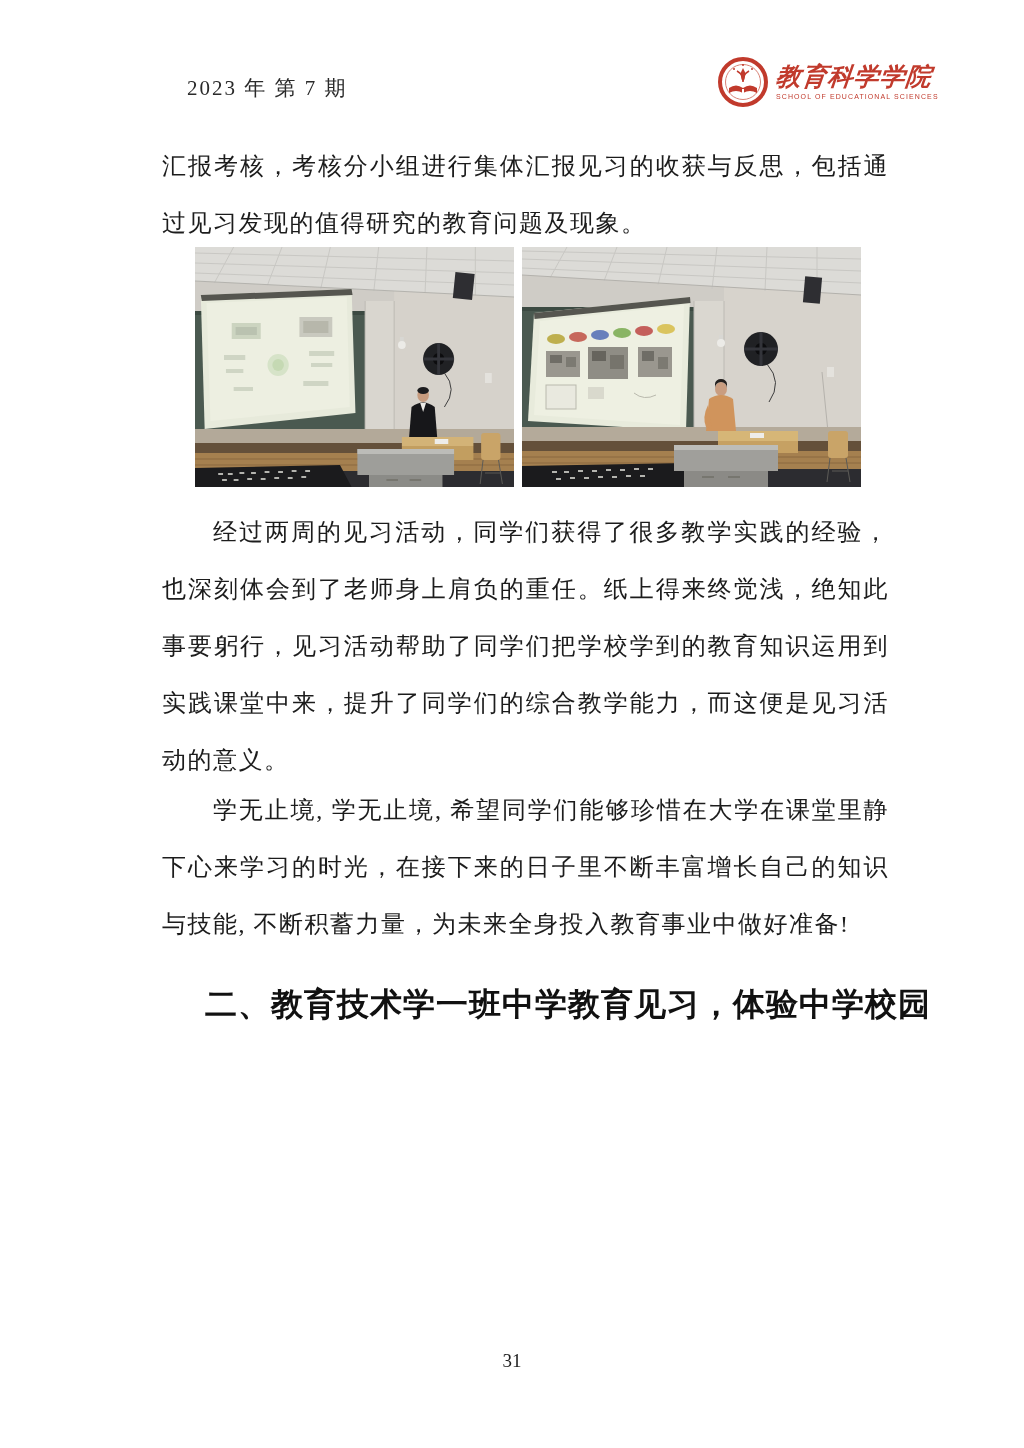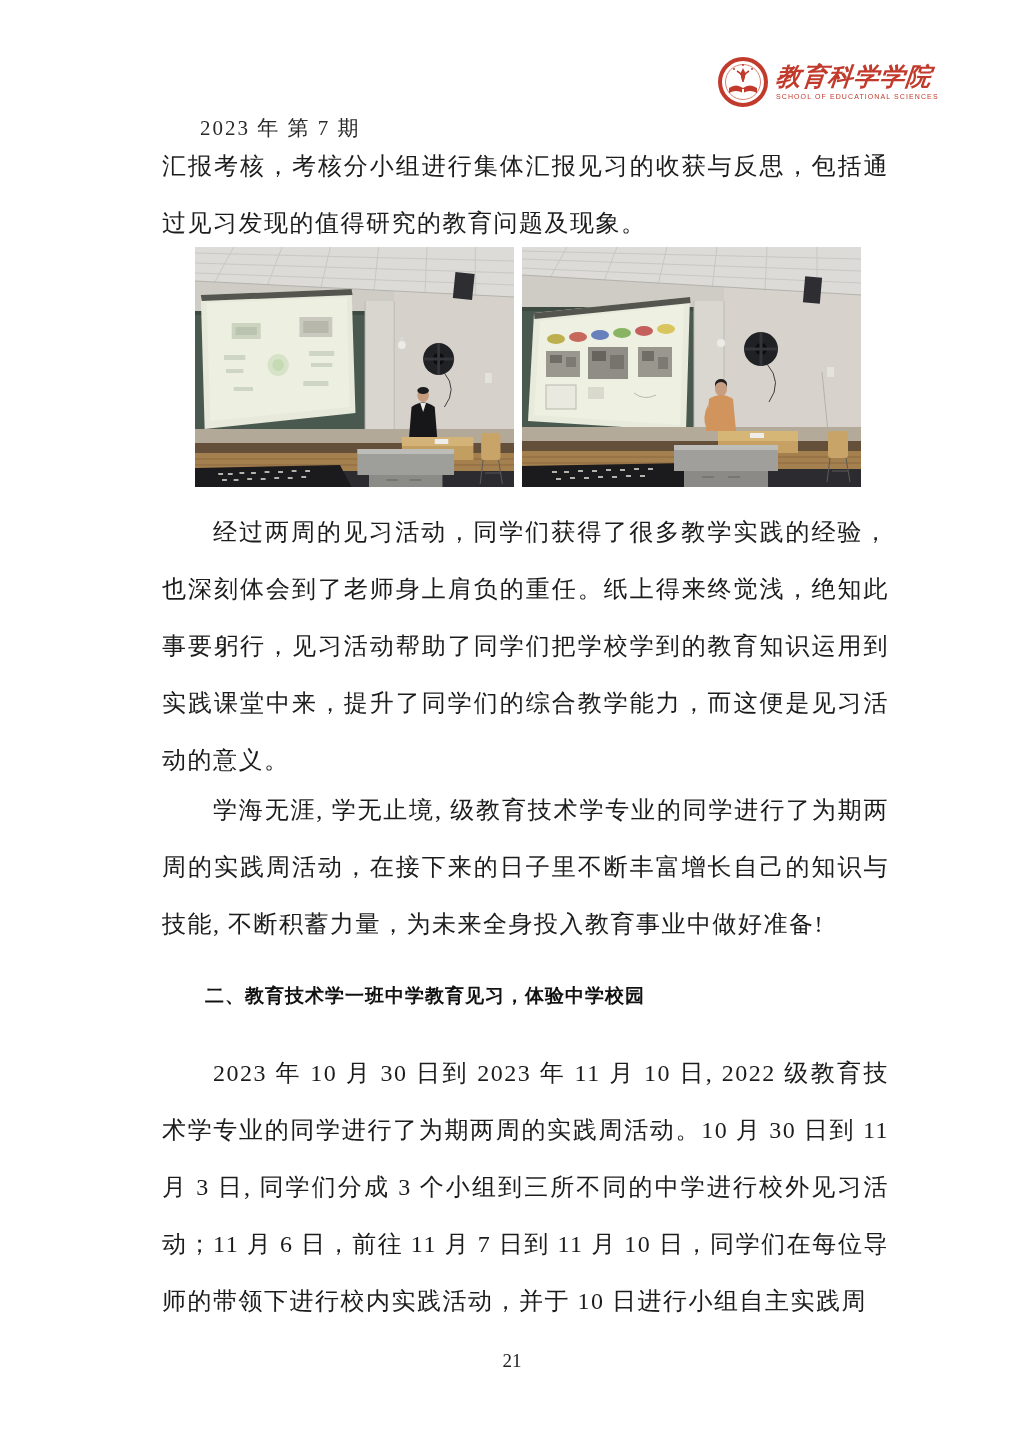"2023 年 第 7 期" .issue { left: 200px -> 187px; margin-top: 40px -> none }
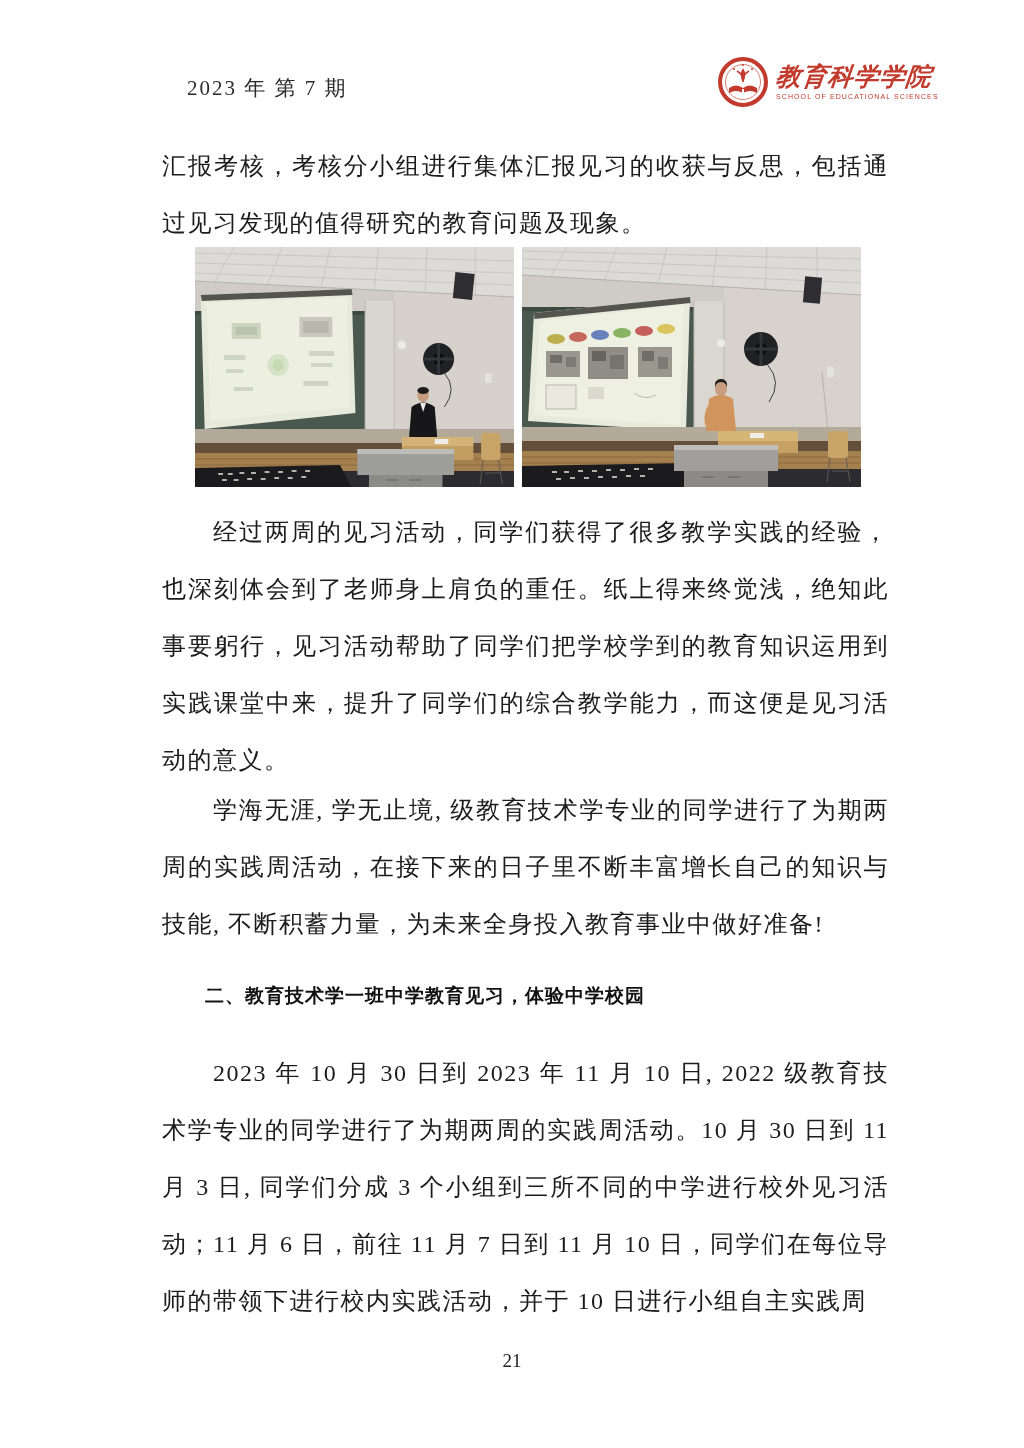"学海无涯, 学无止境," p.para { text: 海无涯, 学无止境, 级教育技术学专业的同学进行了为期两周的实践周活动 -> 无止境, 学无止境, 希望同学们能够珍惜在大学在课堂里静下心来学习的时光 }
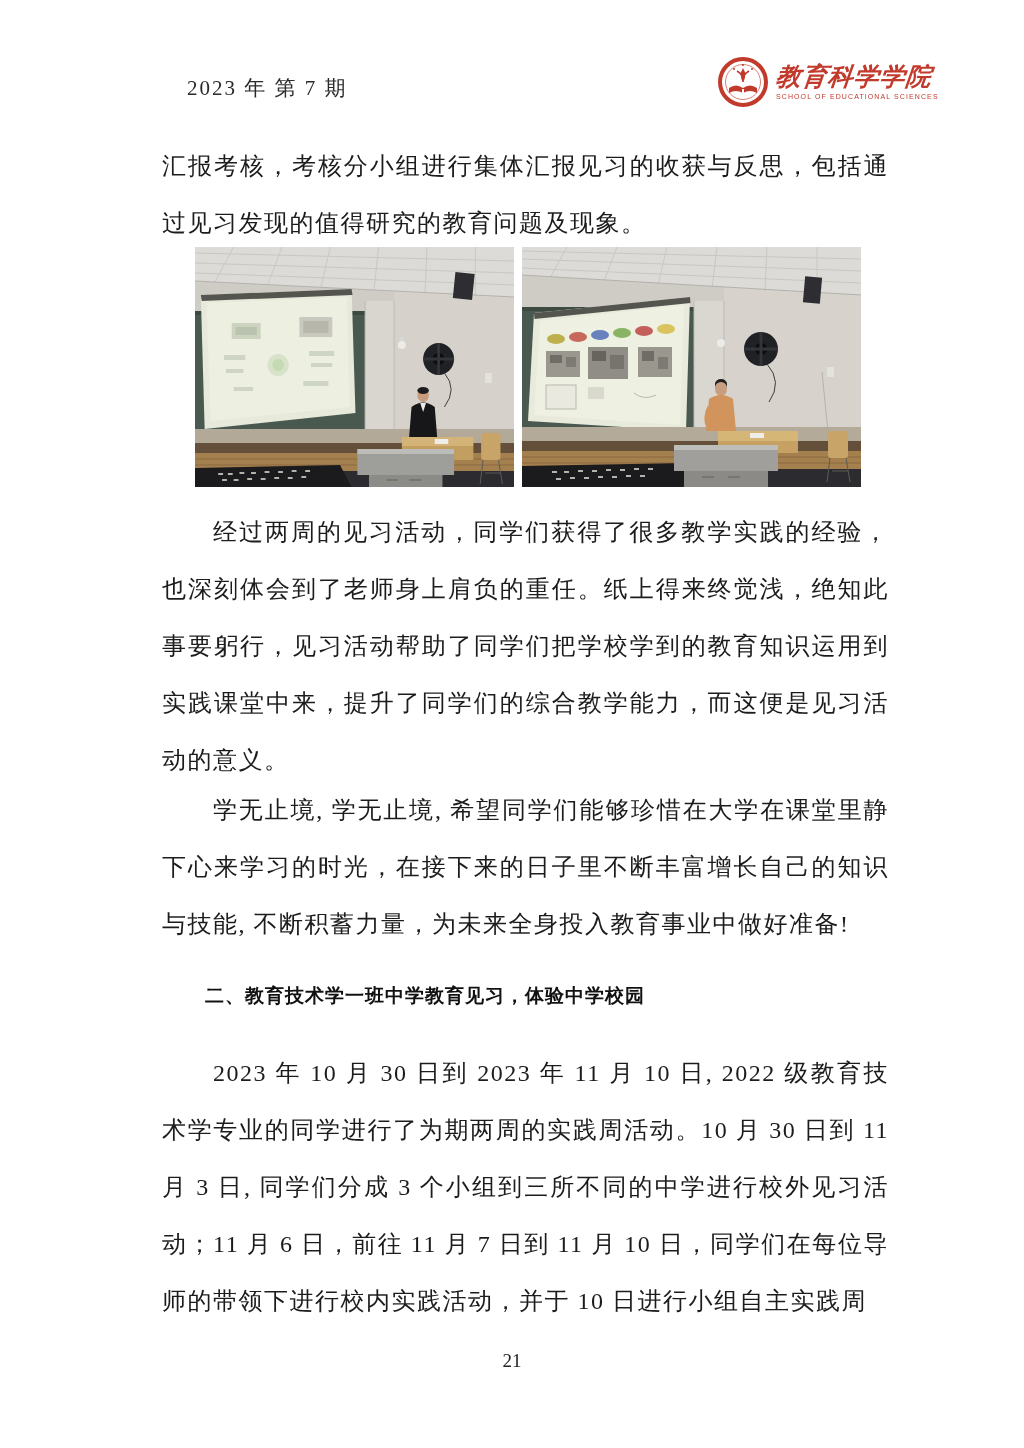"二、教育技术学一班中学教育见习，体验中学校园" .heading { font-size: 19px -> 32px }
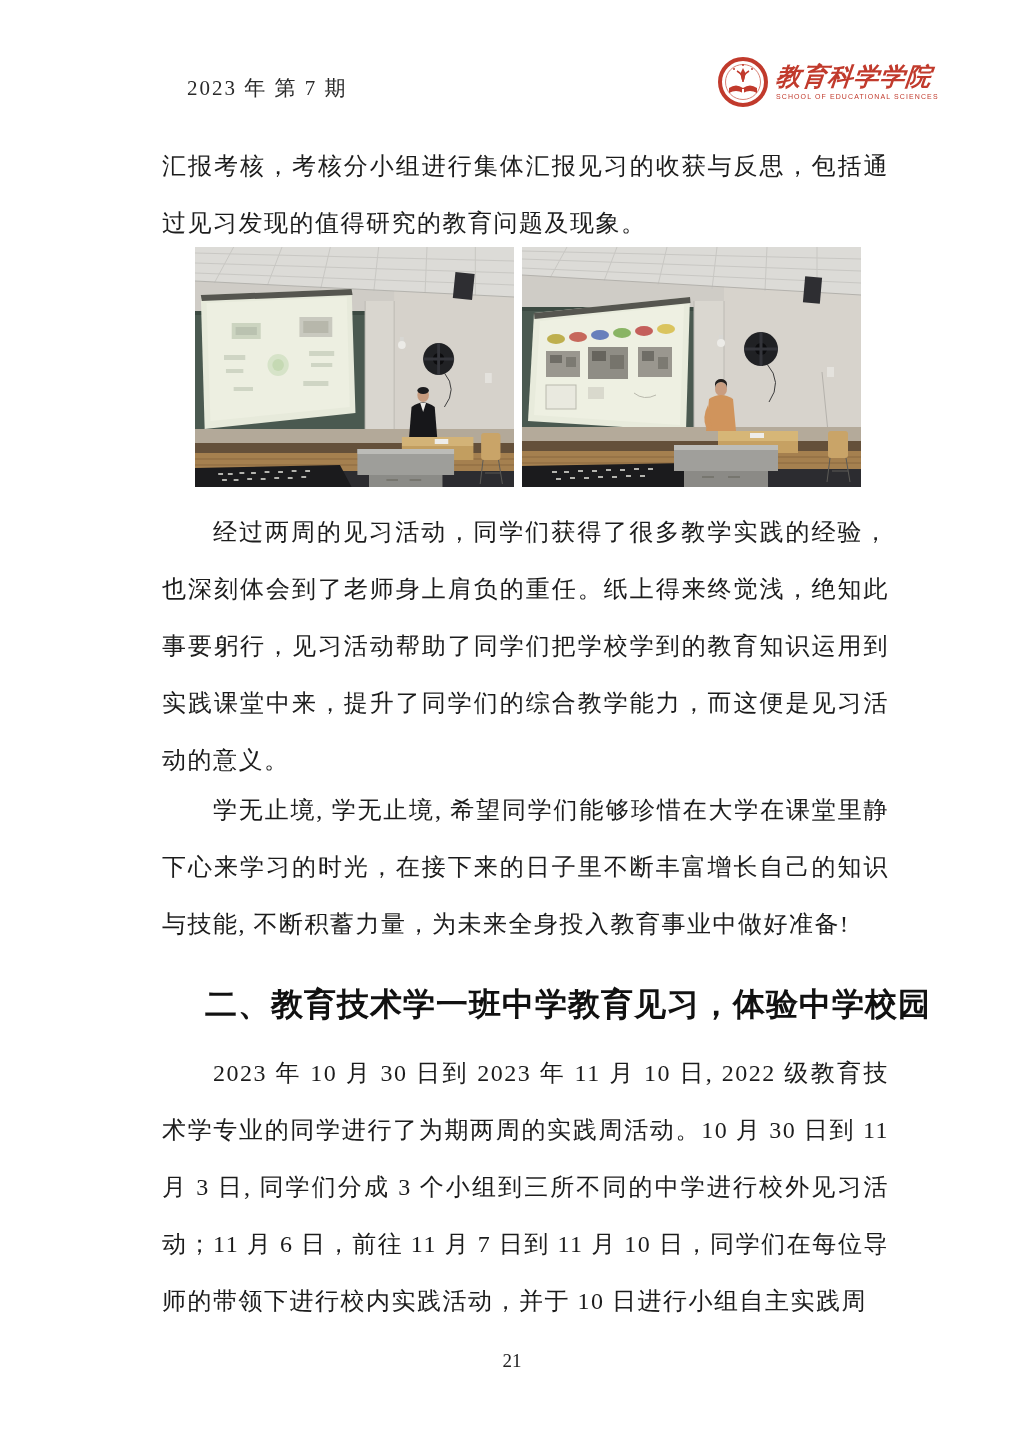"2023 年 10 月 30" p.para { html: <p>2023 年 10 月 30 日到 2023 年 11 月 10 日, 2022 级教育技术学专业的同学进行了为期两周的实践周活动。10 月 30 日到 11 月 3 日, 同学们分成 3 个小组到三所不同的中学进行校外见习活动；11 月 6 日，前往 11 月 7 日到 11 月 10 日，同学们在每位导师的带领下进行校内实践活动，并于 10 日进行小组自主实践周</p> -> none }
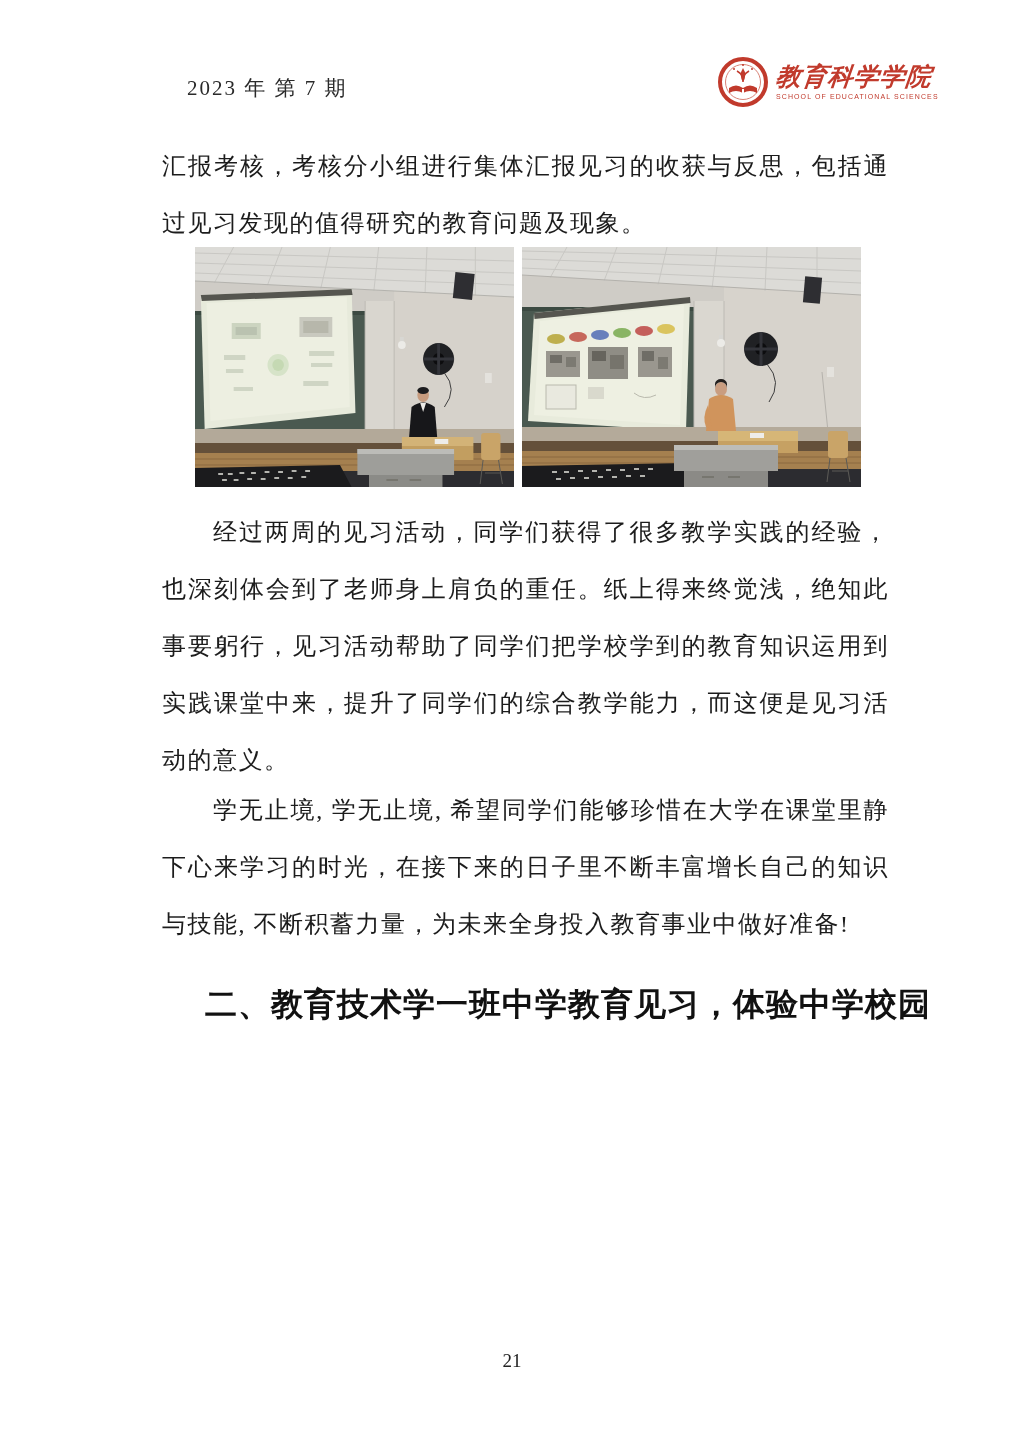"21" div.page-number { text: 21 -> 31 }
